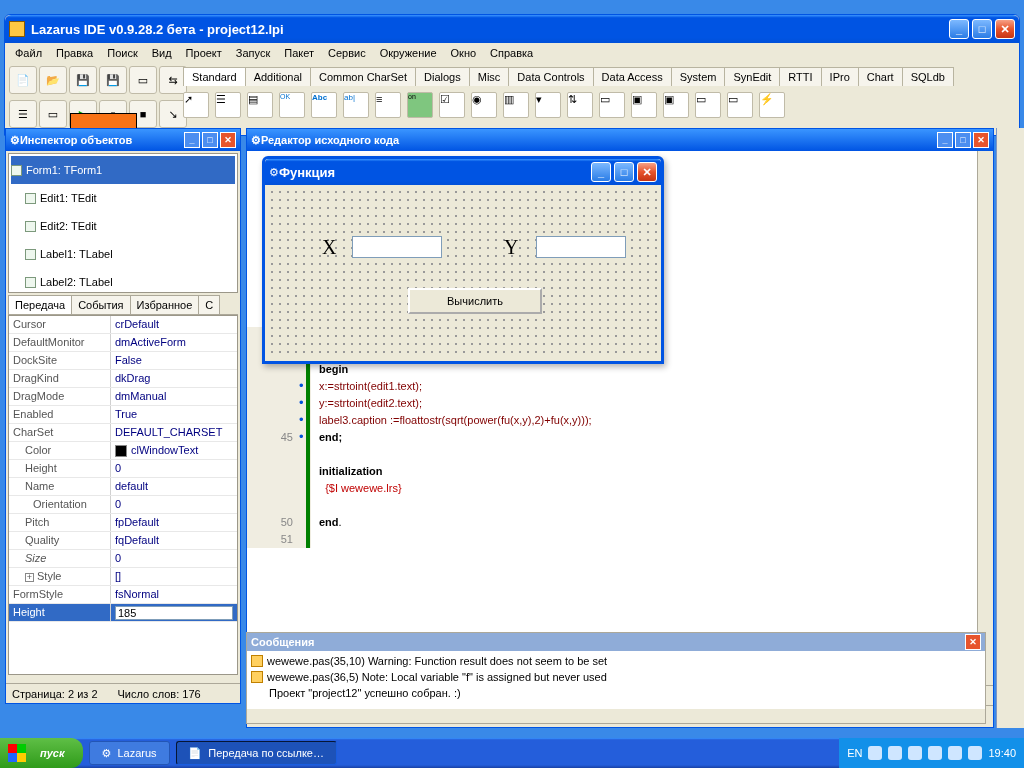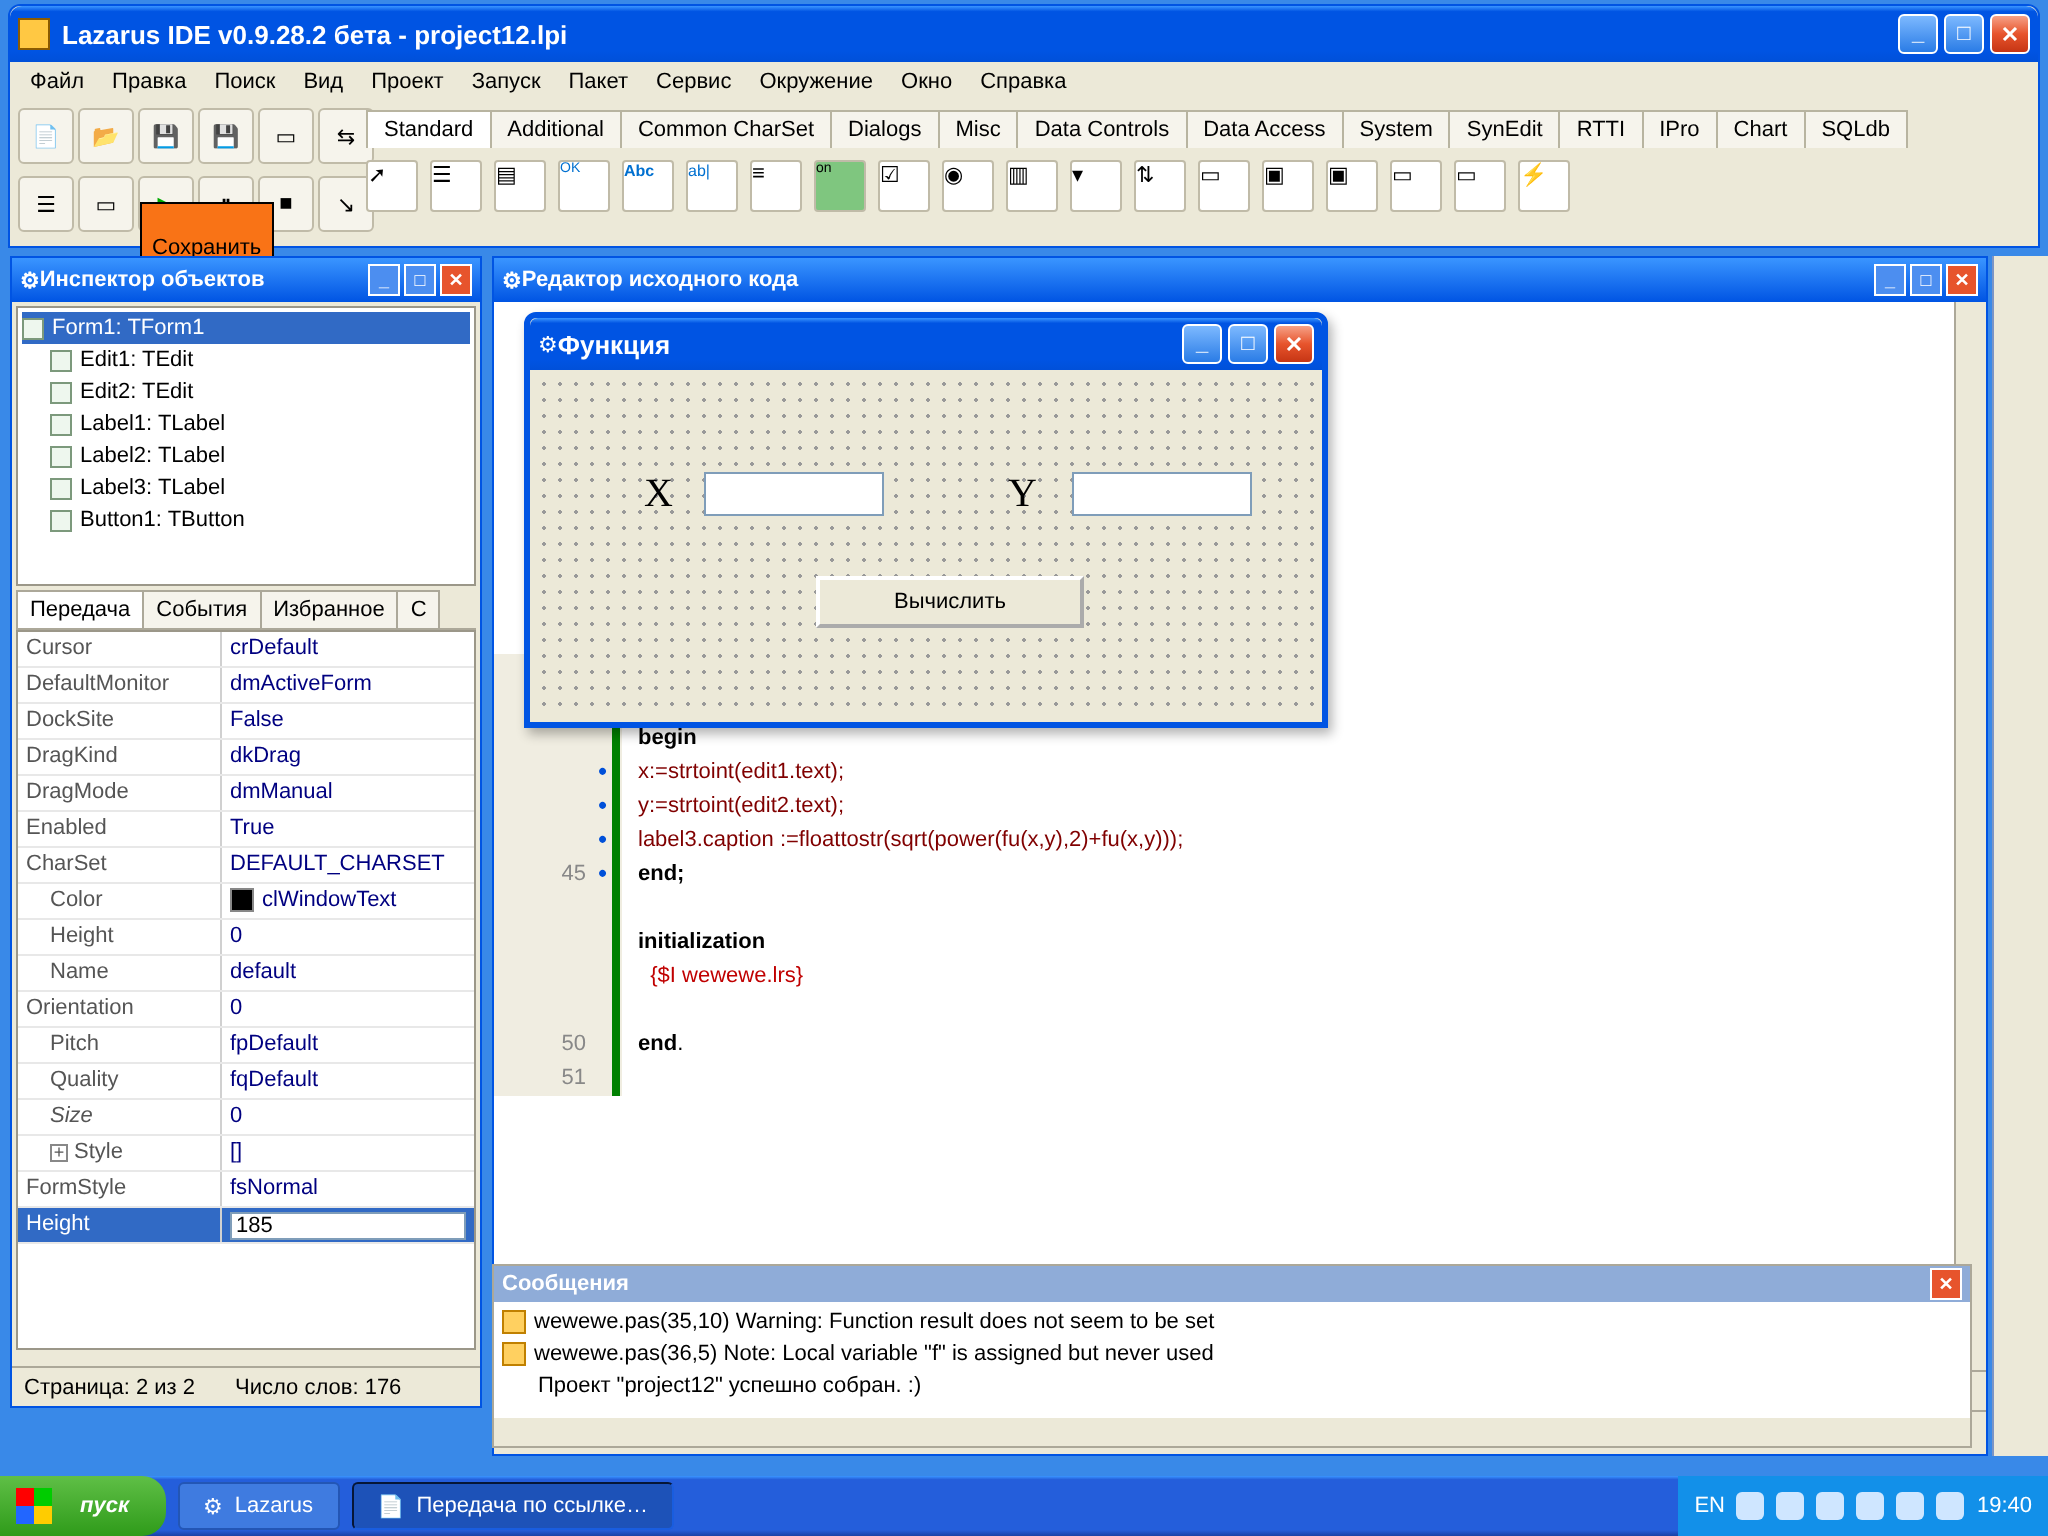"Lazarus IDE v0.9.28.2 бета -" .main-window { top: 2px -> 14px }
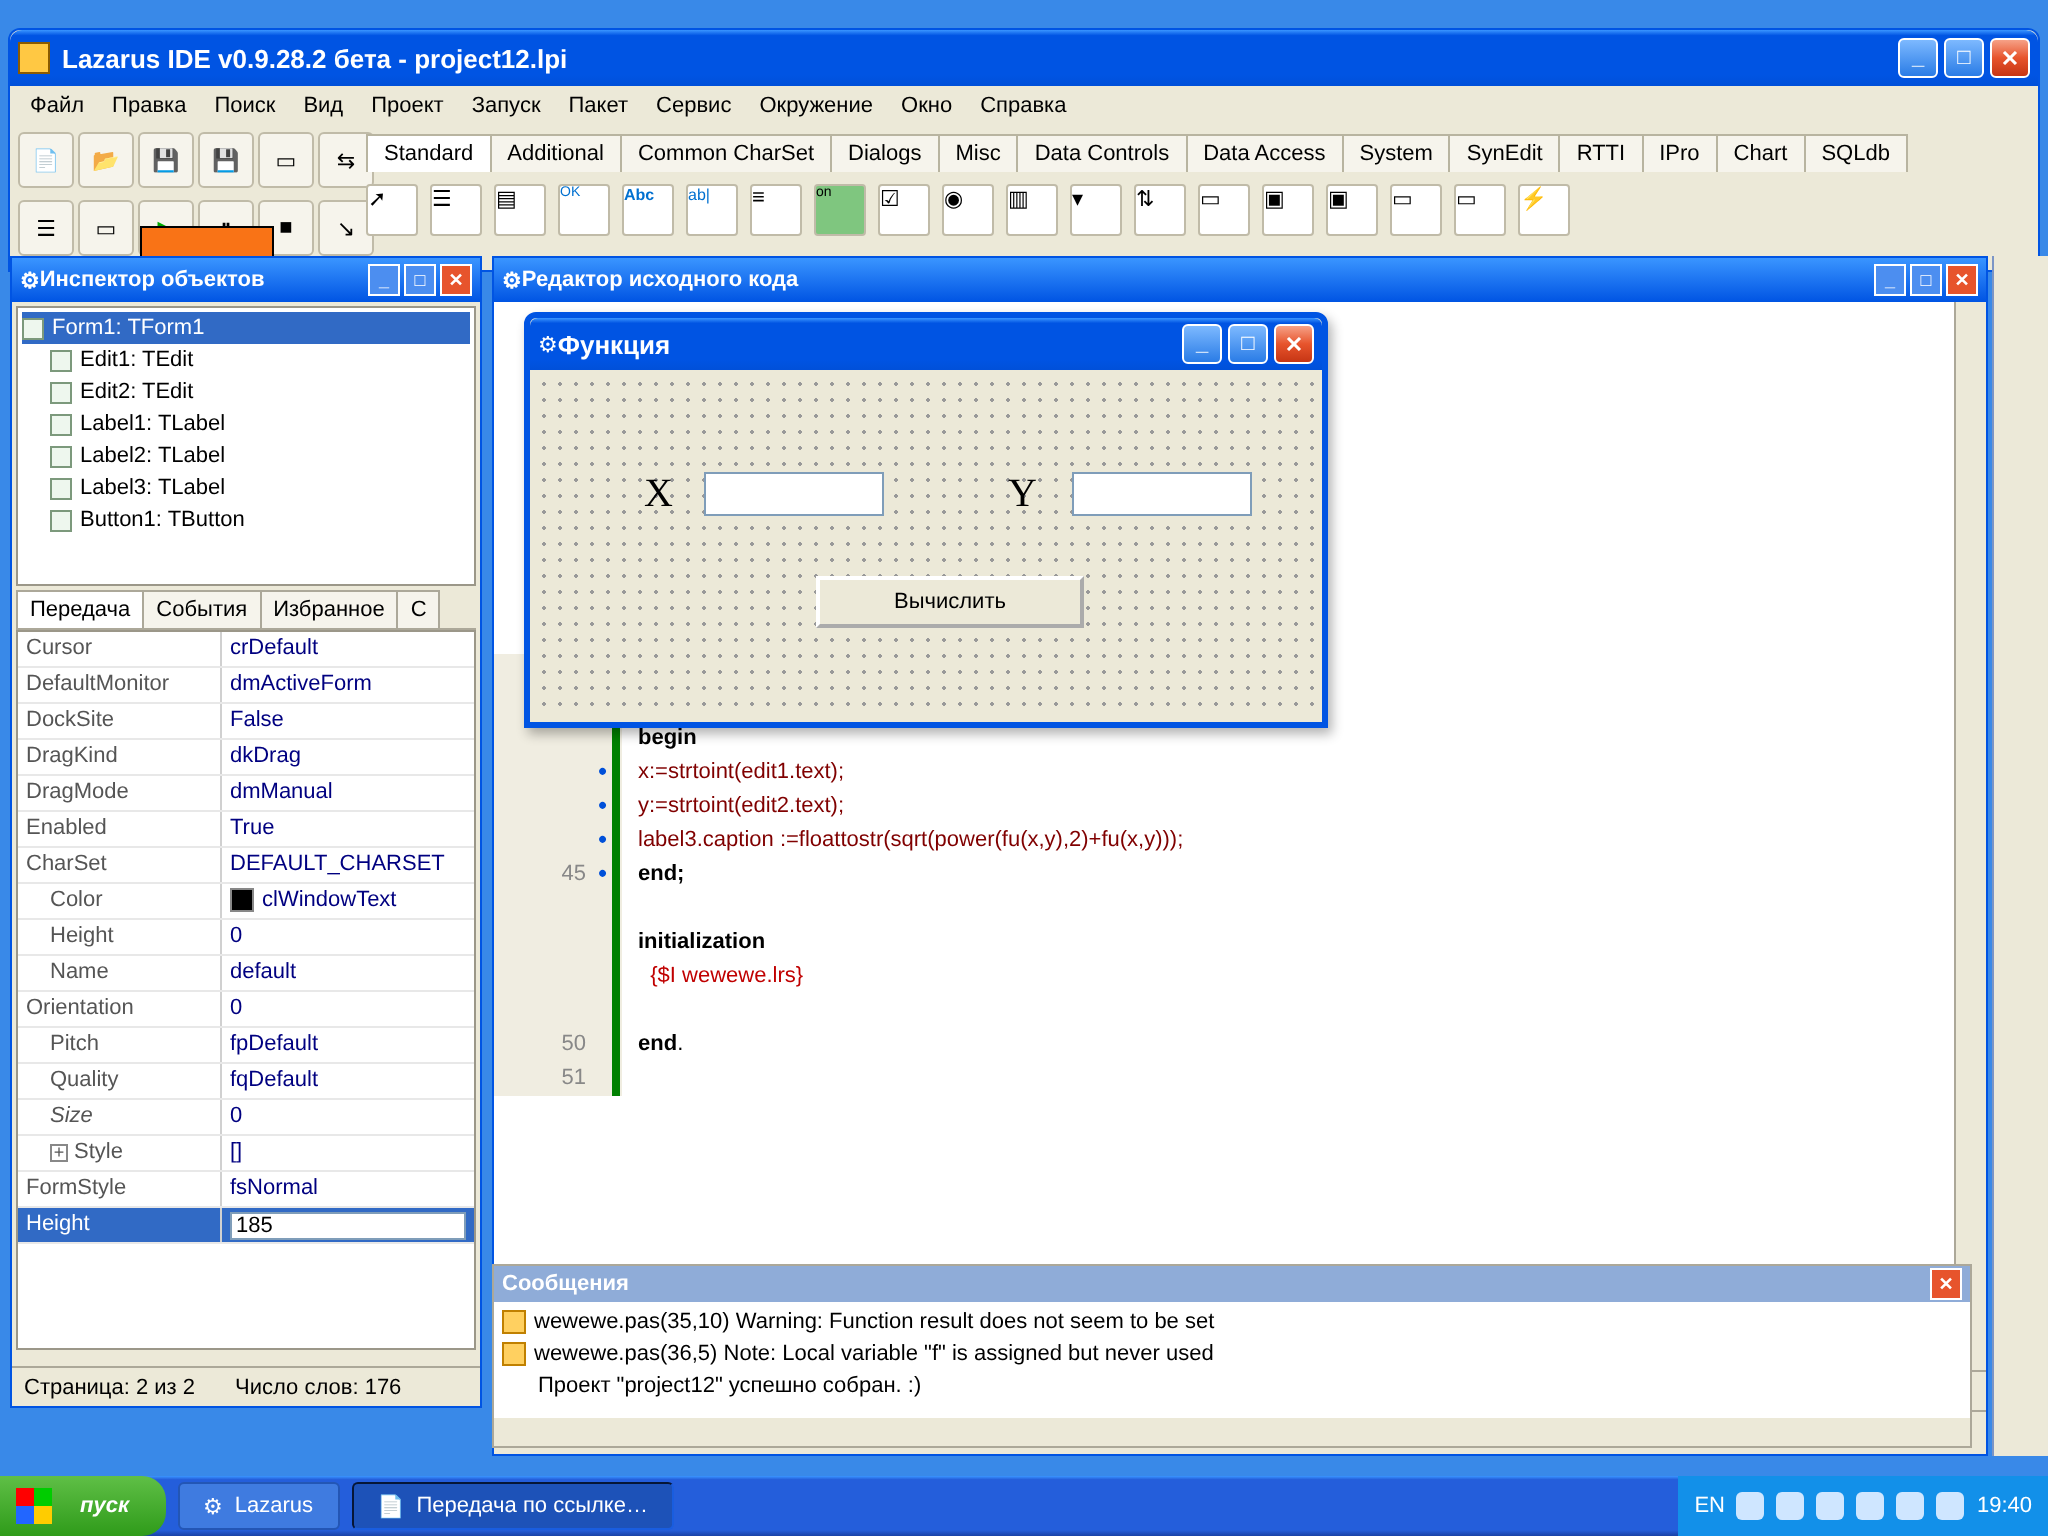"Form1: TForm1" .tree-item { height: 16px -> 28px }
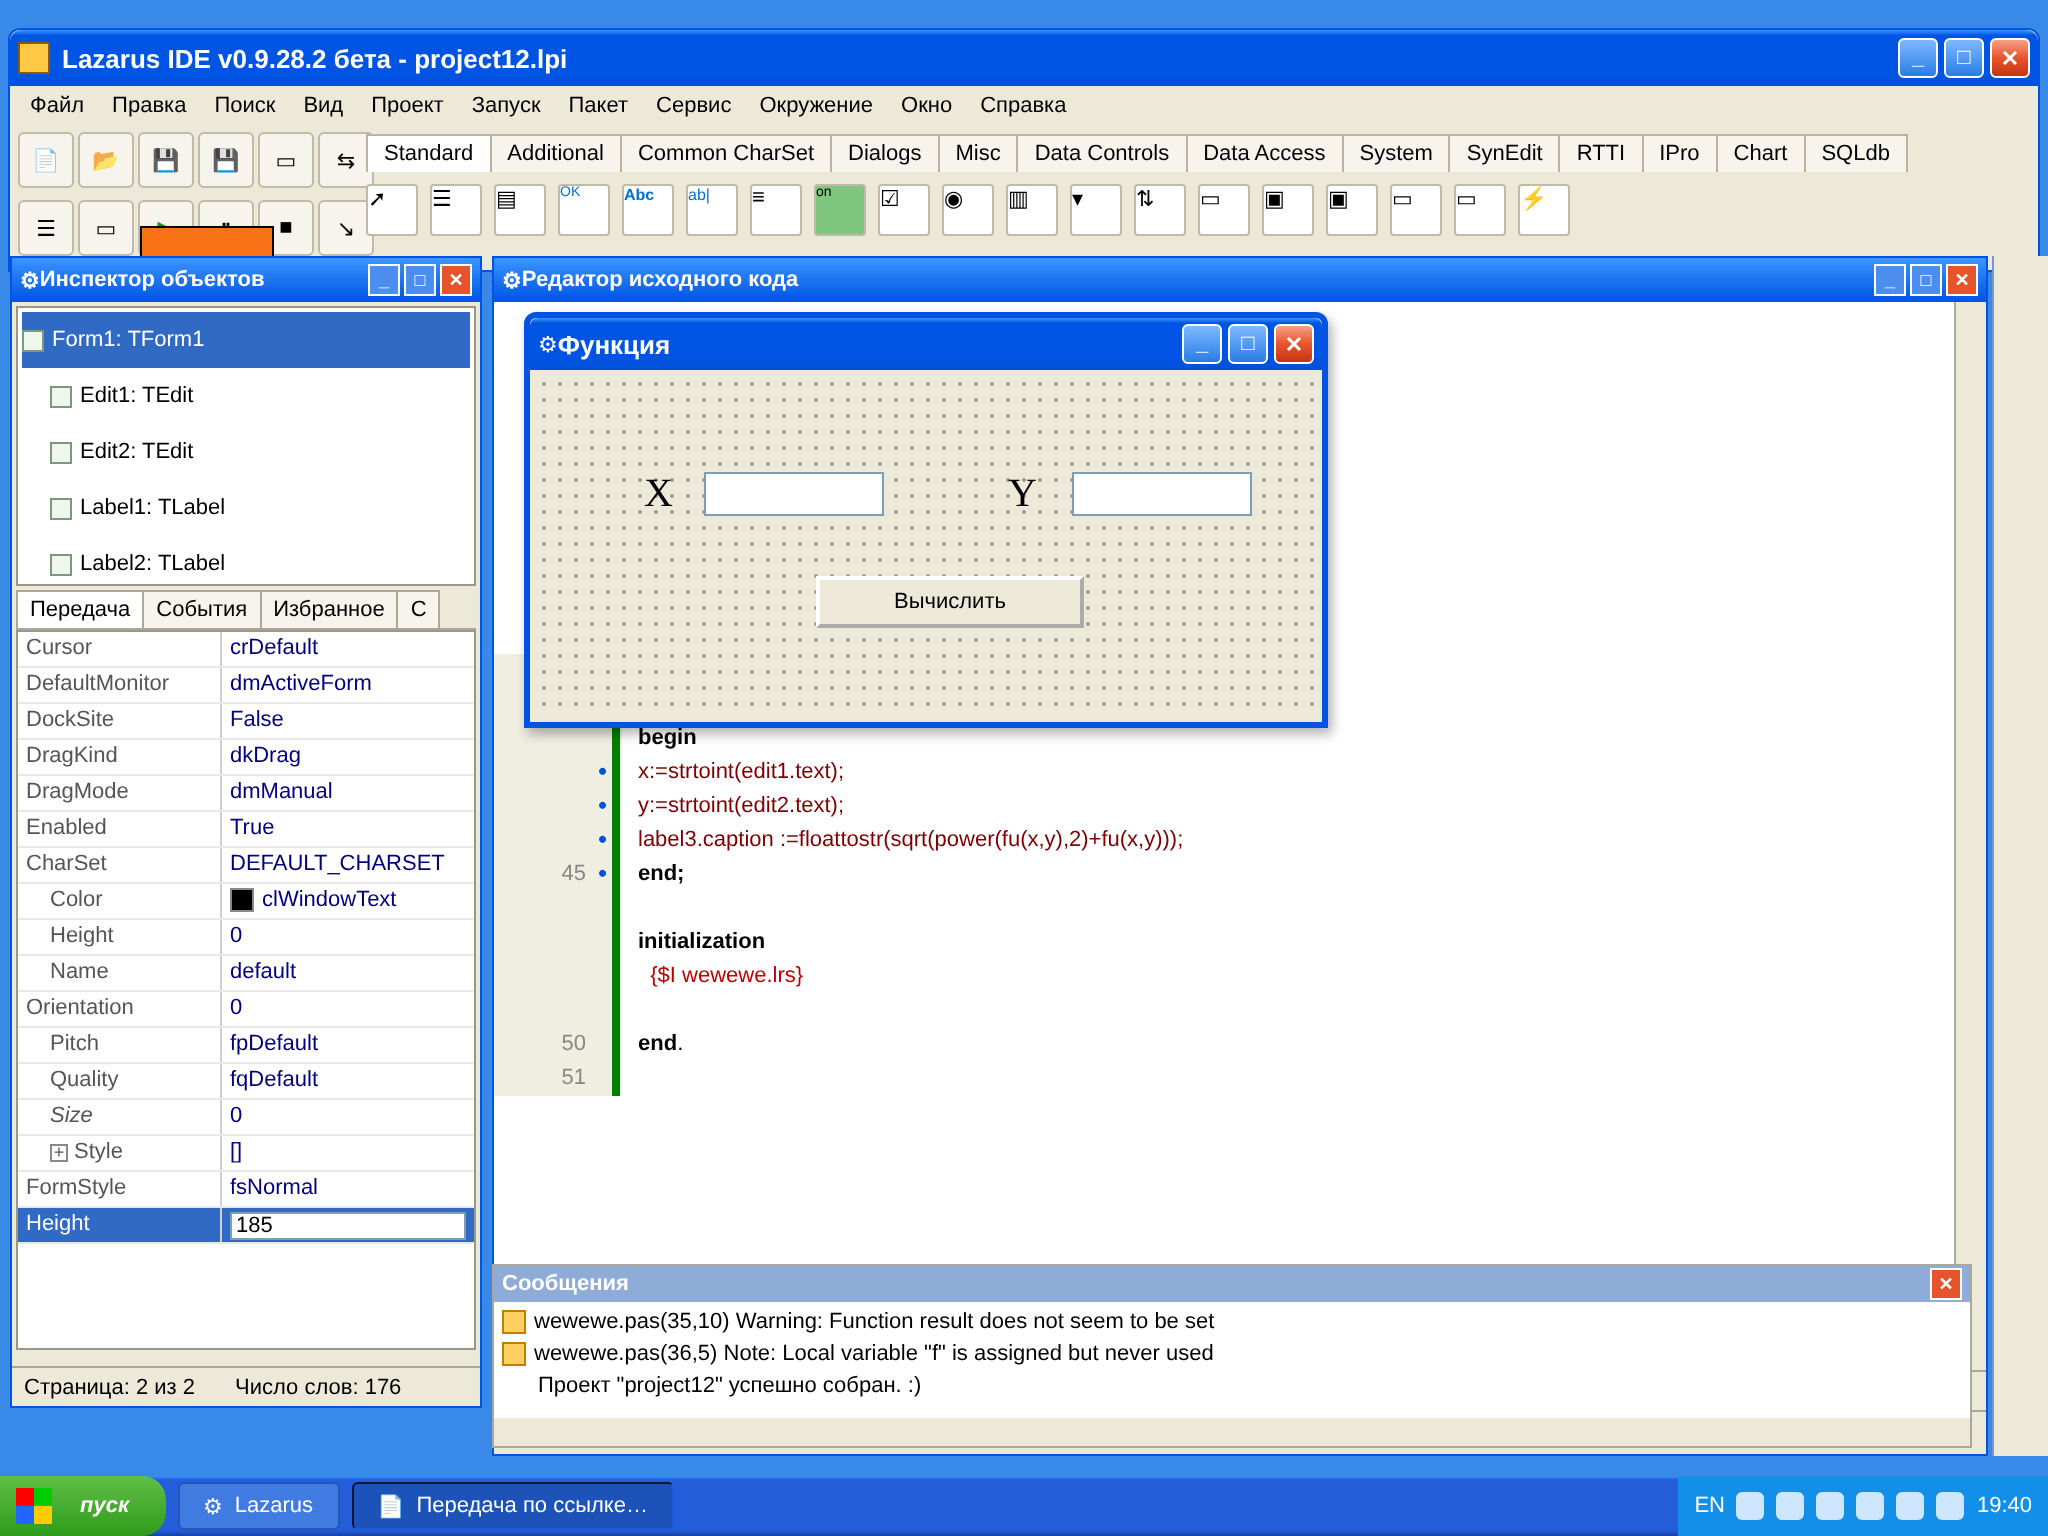"Orientation" div.k { padding-left: 4px -> 24px }
